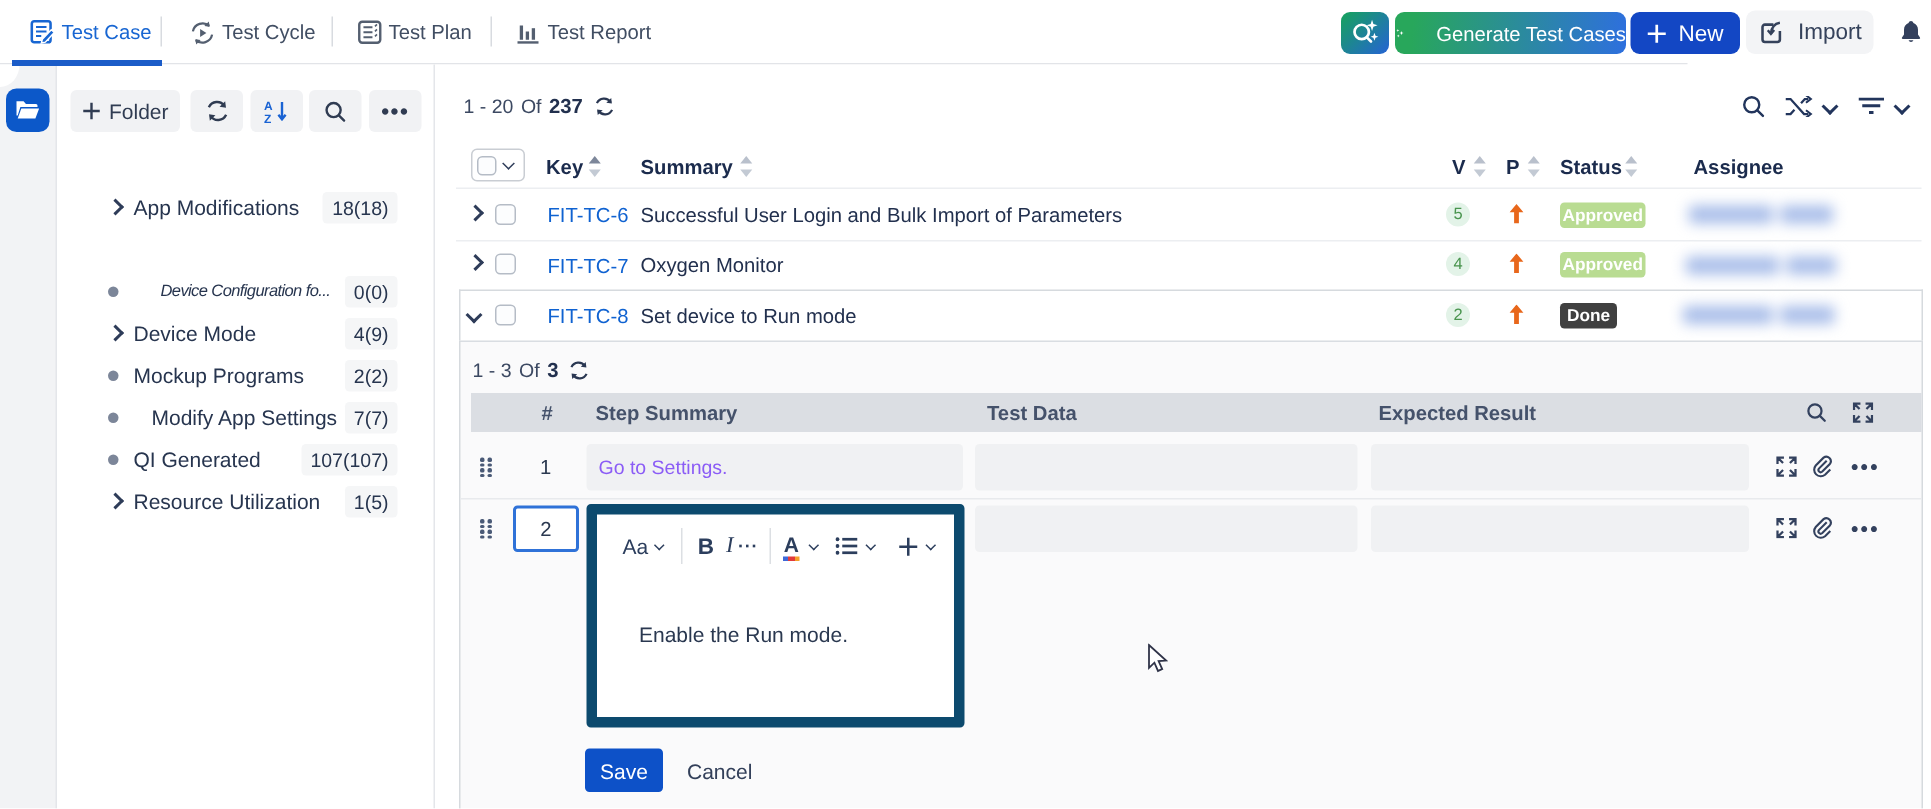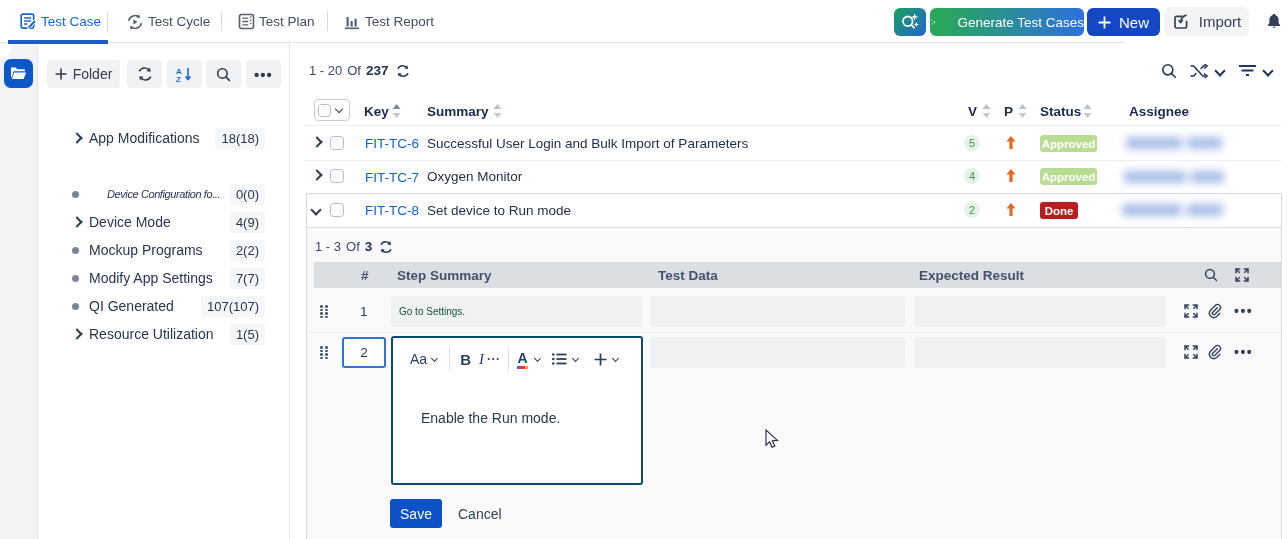"Done" div.badge { background: #b91c1c -> #404040 }
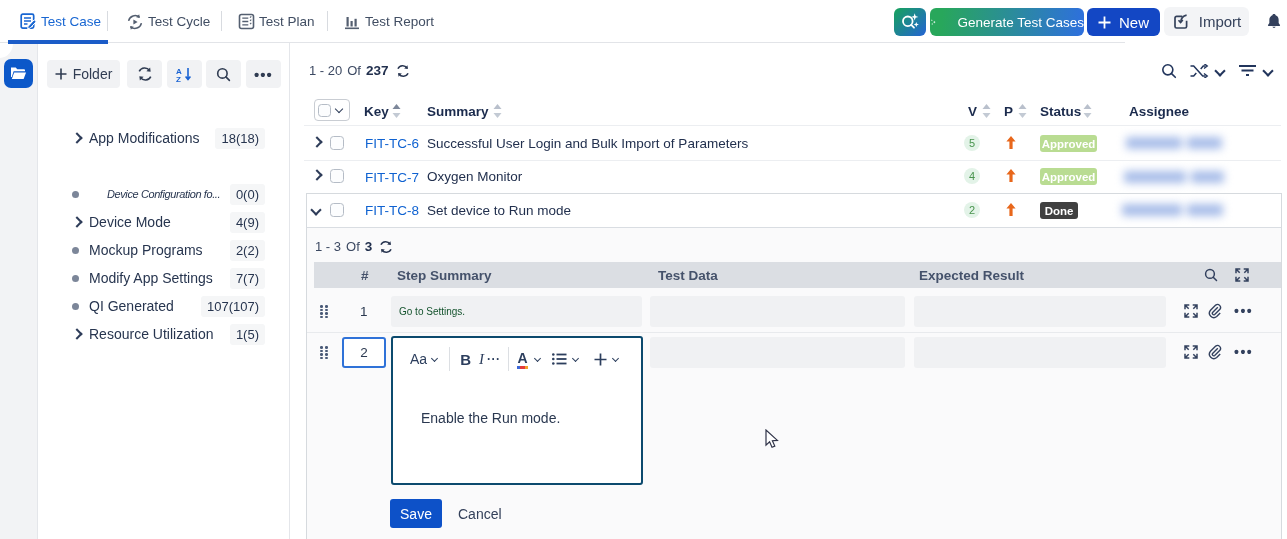"Modify App Settings" span { margin-left: 10px -> 22px }
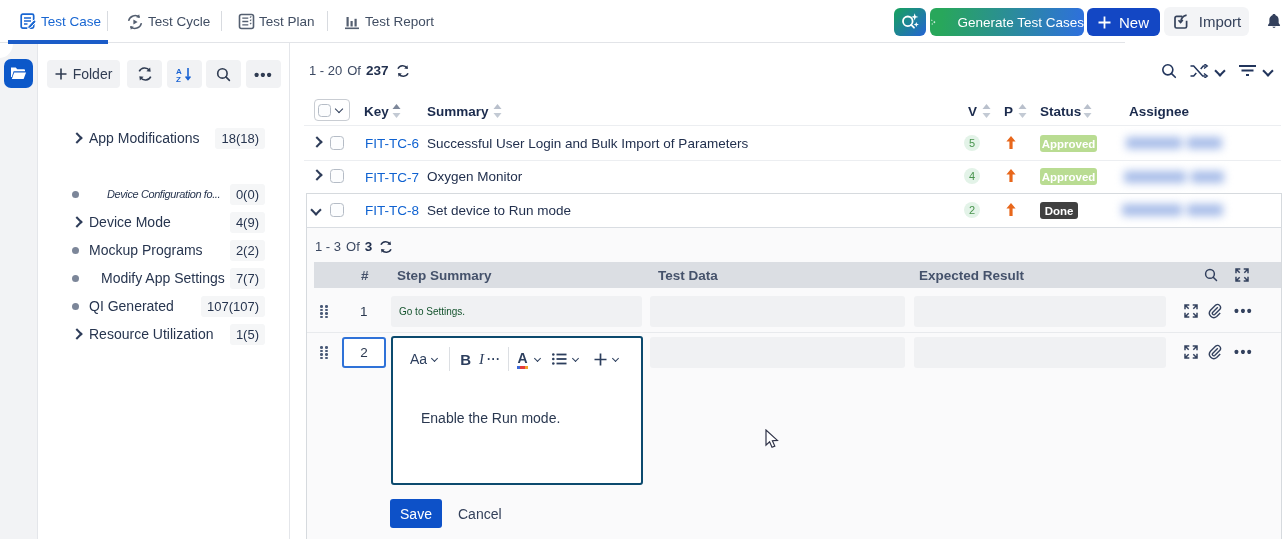"Go to Settings." span { color: #14532d -> #8b5cf6; font-size: 10px -> 13px }
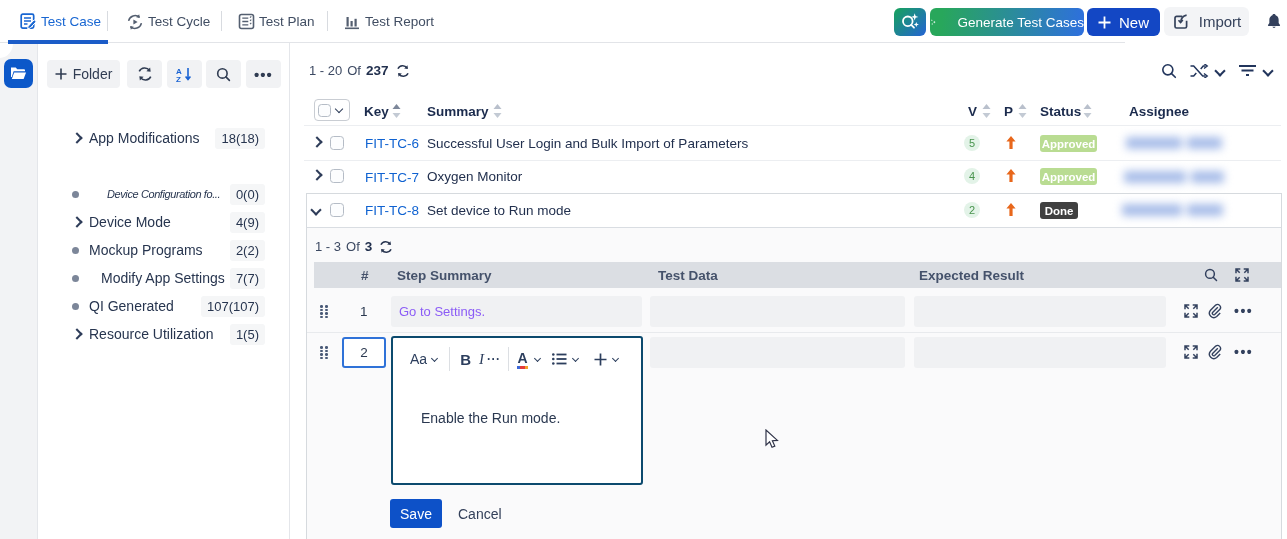"Aa" #editor { border: 2px solid #0c4a6e -> 7px solid #0c4a6e }
